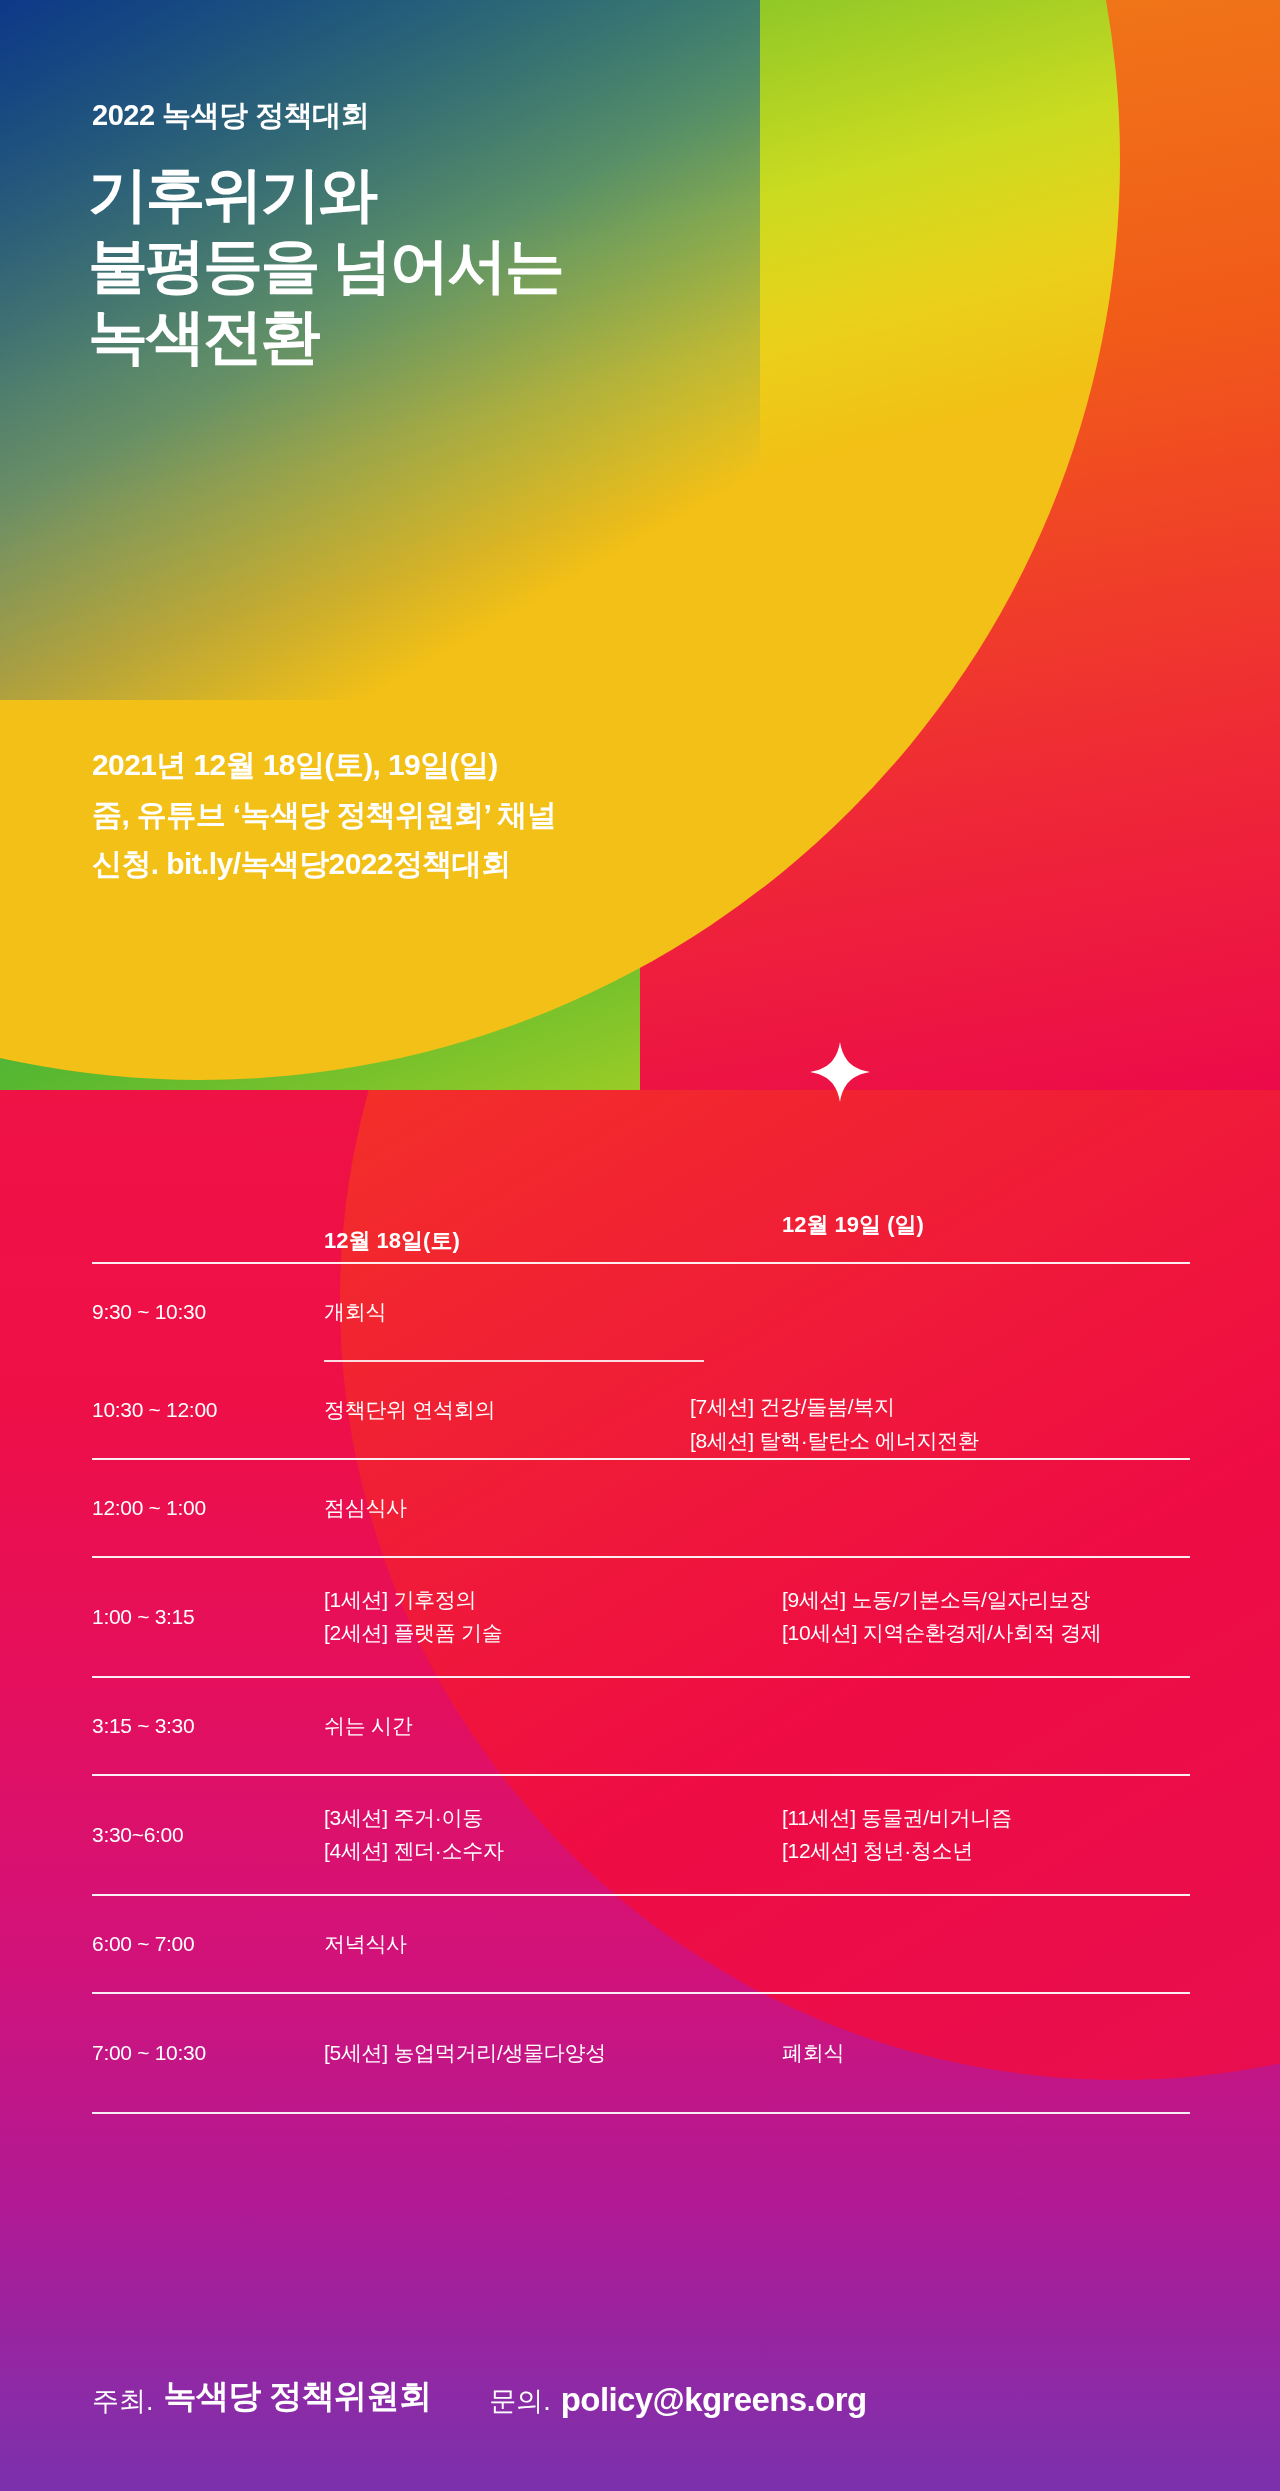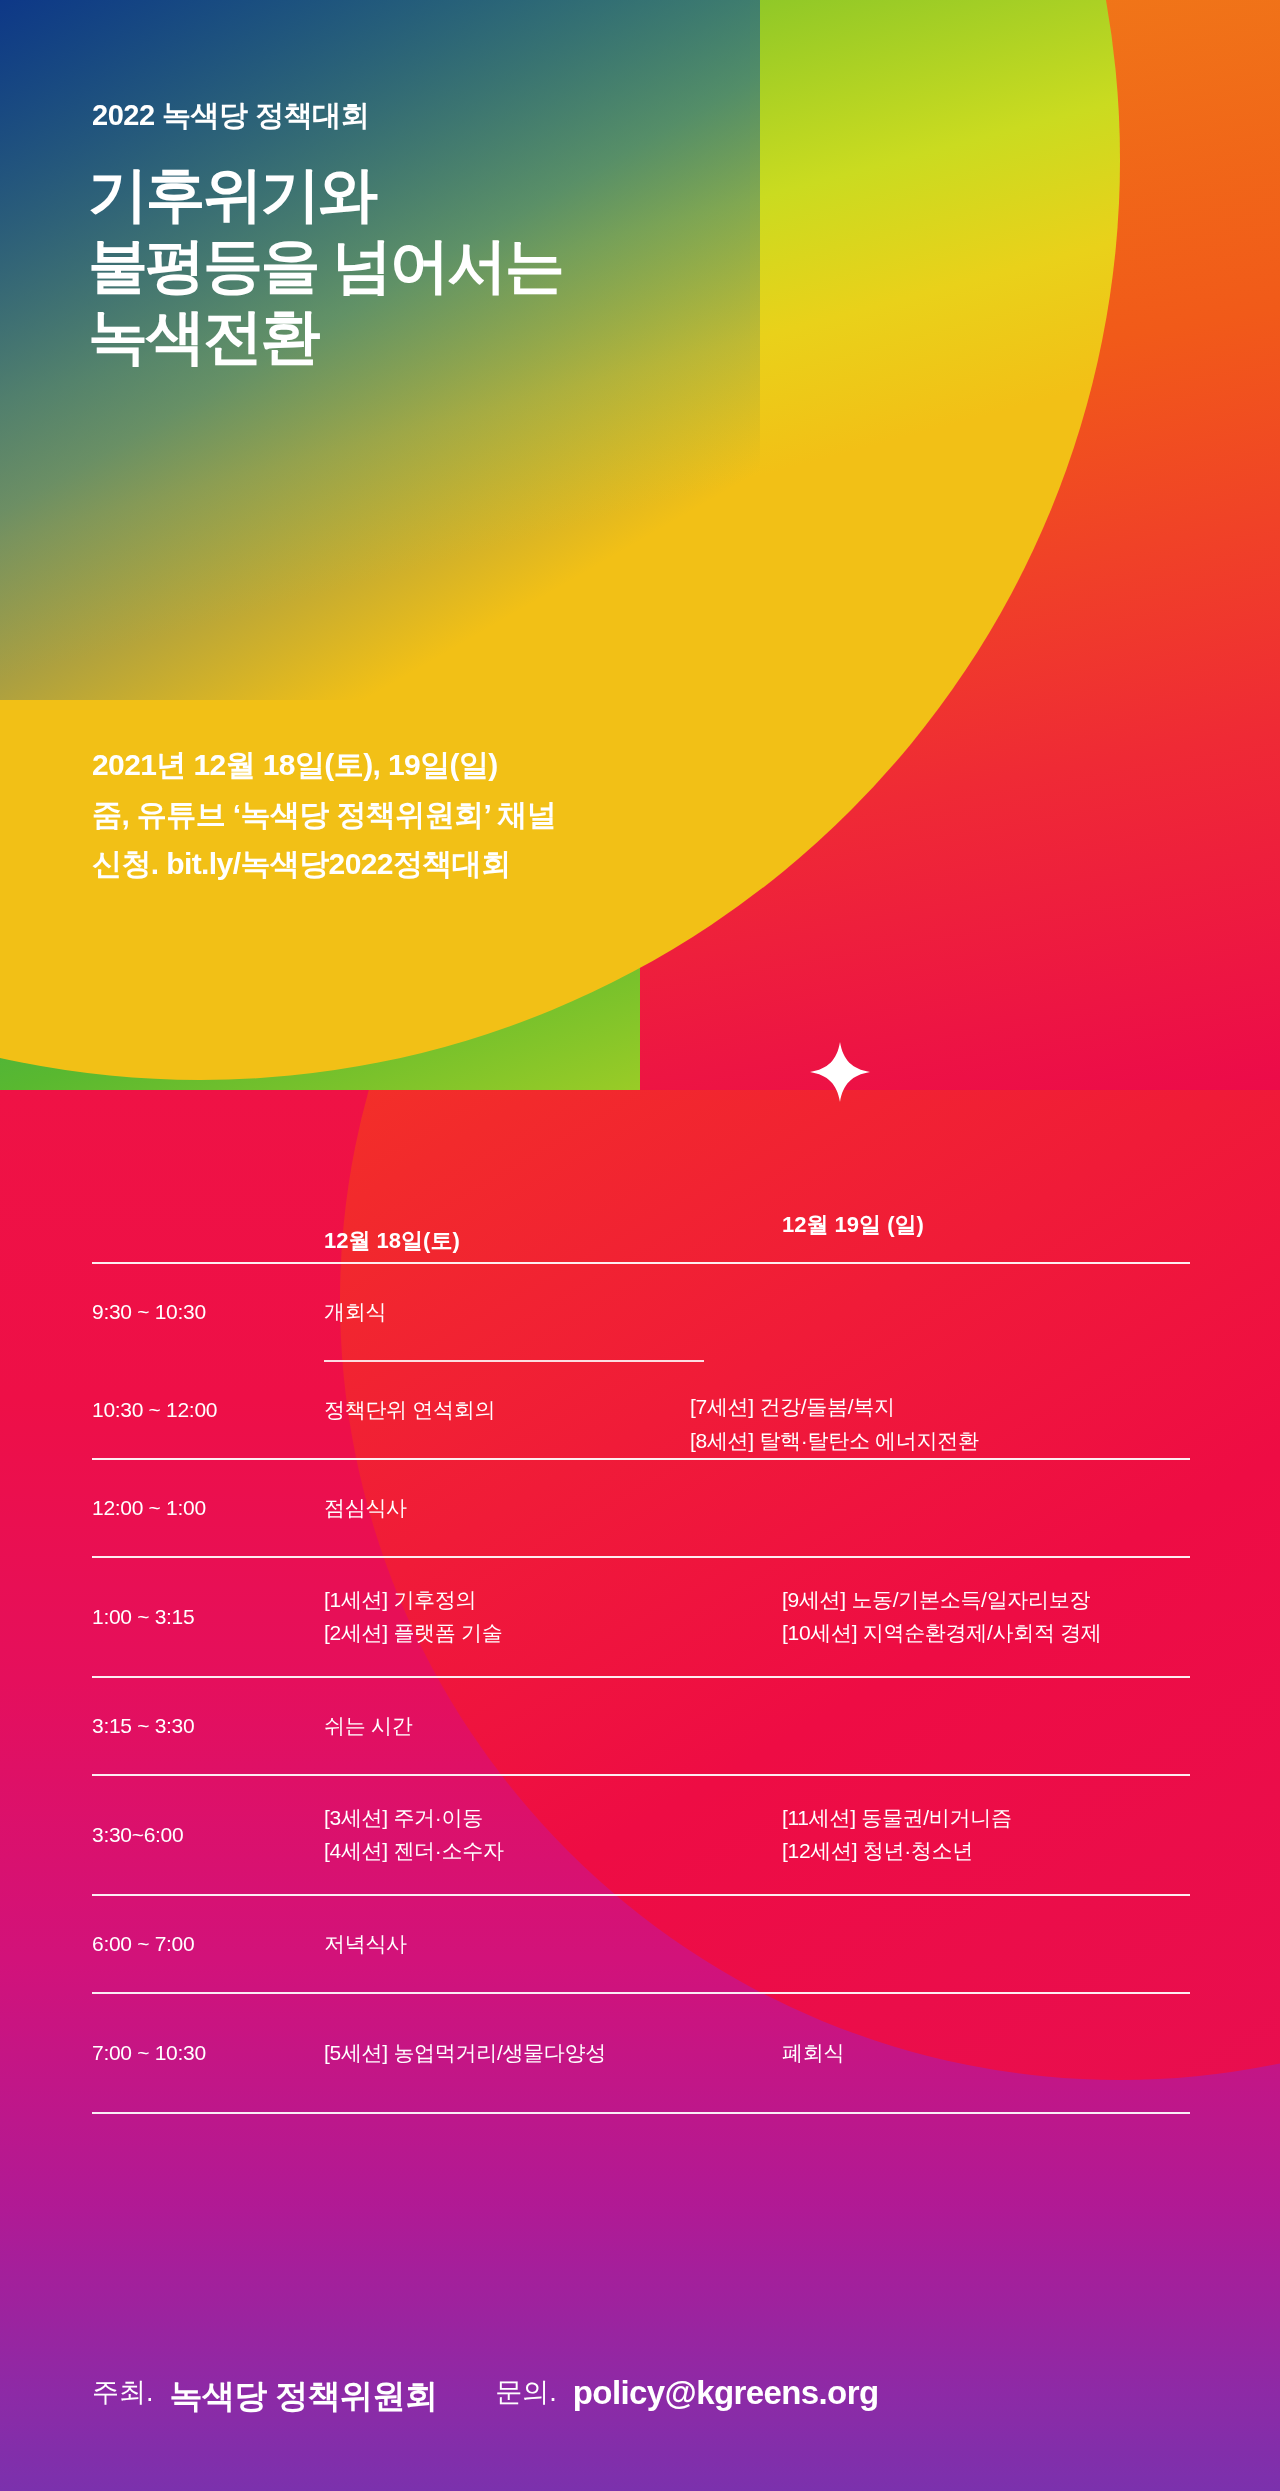"주최." .footer .grp { align-items: flex-start -> flex-end; gap: 16px -> 10px }
